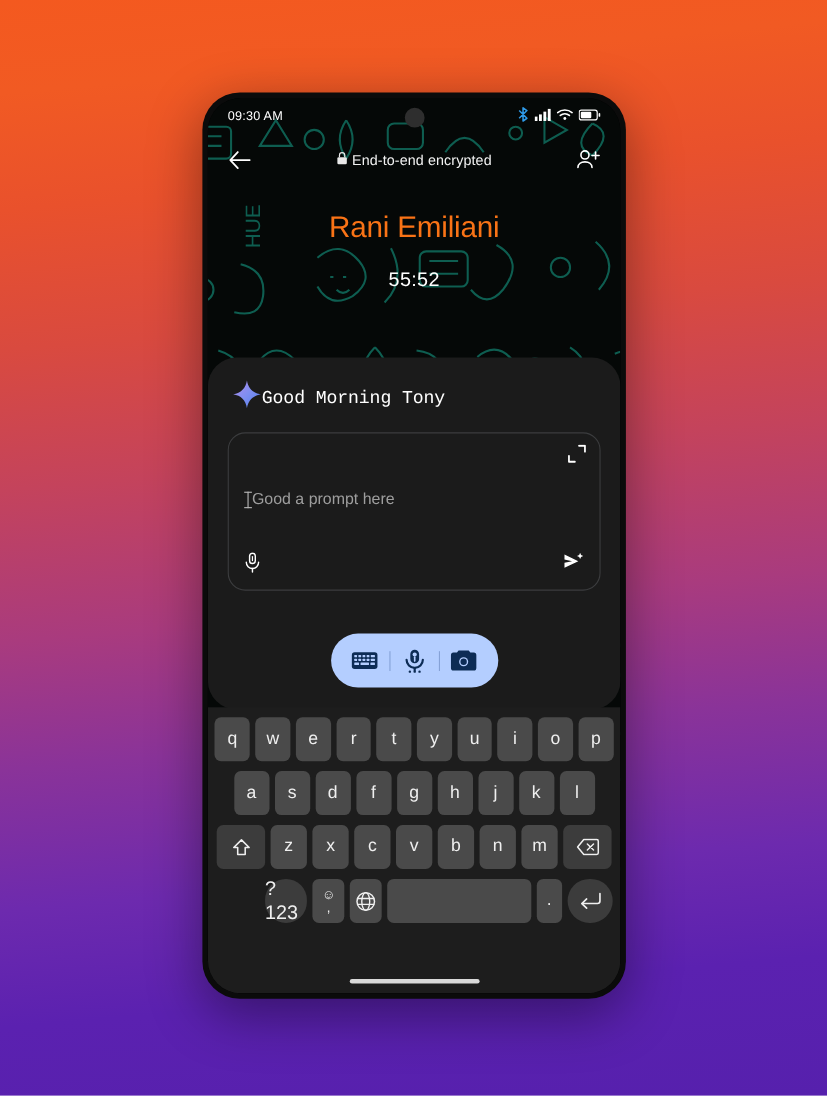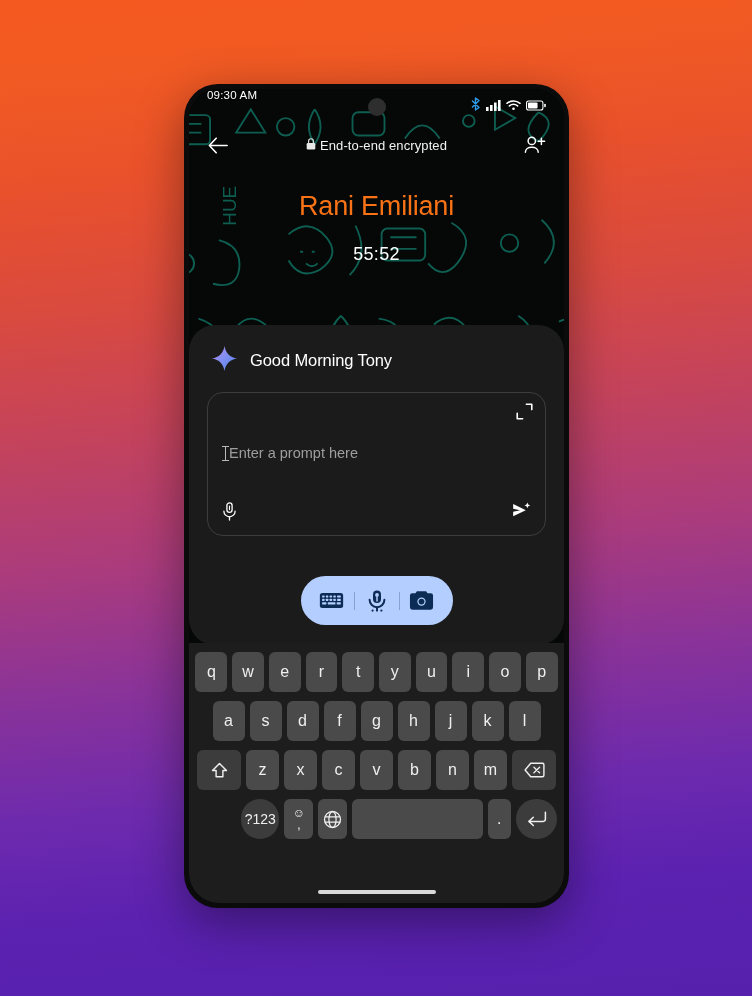"09:30 AM" #statusbar { align-items: none -> center }
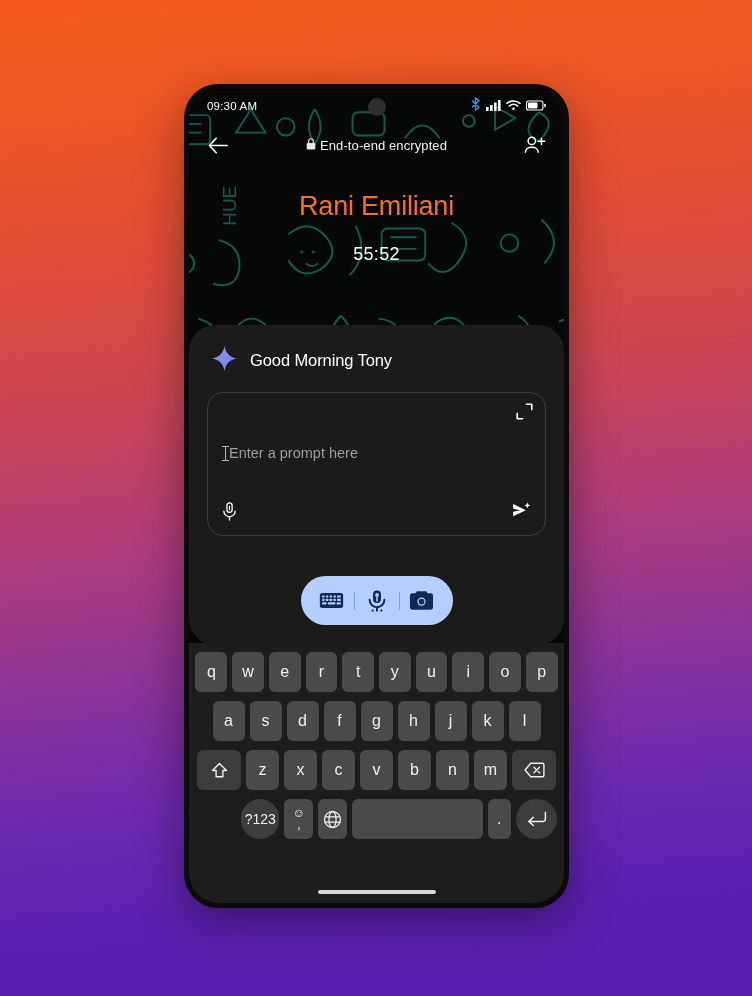"Good Morning Tony" #greetrow { font-family: none -> Liberation Mono, monospace; gap: 12px -> none }
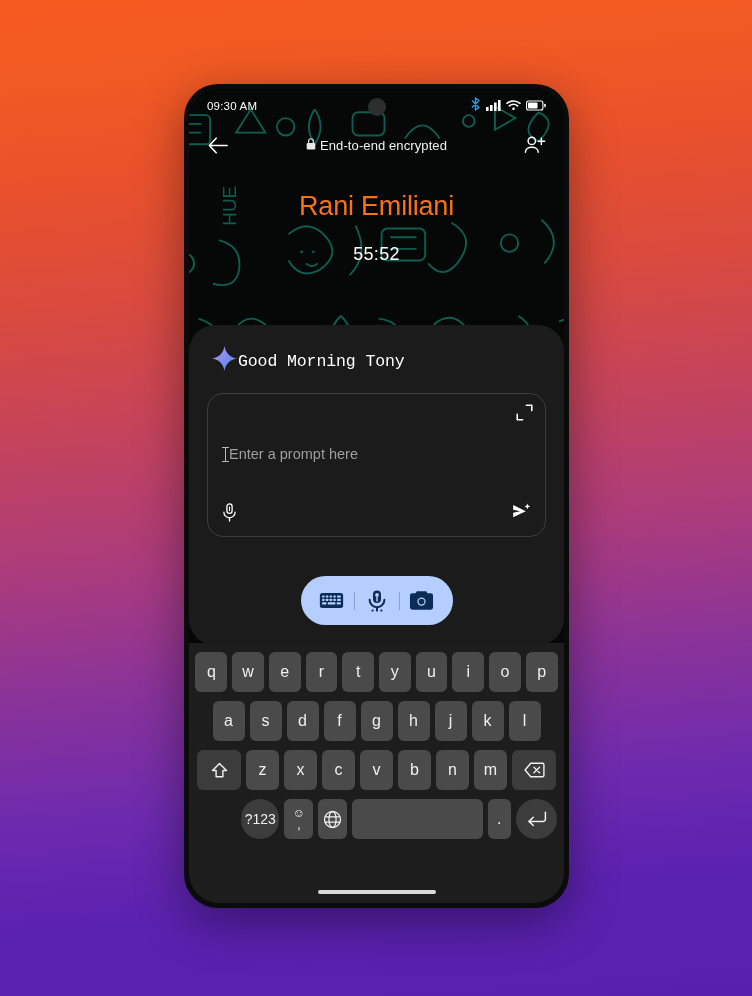"Enter a prompt here" span { text: Enter -> Good }
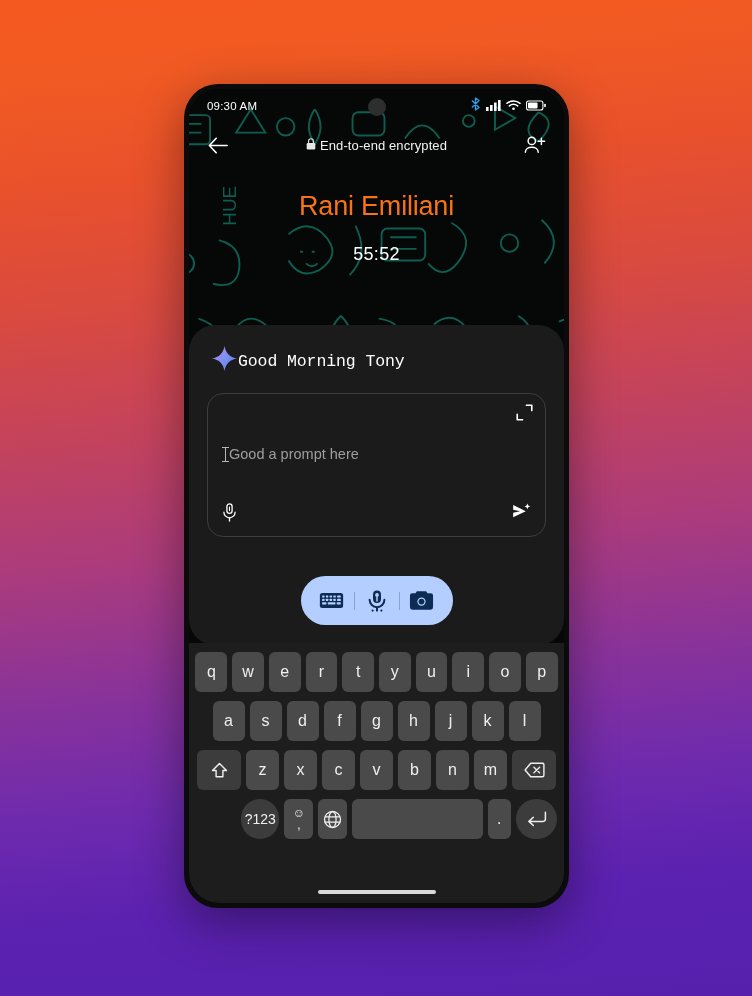"?123" .key.fn { font-size: 14px -> 18px }
